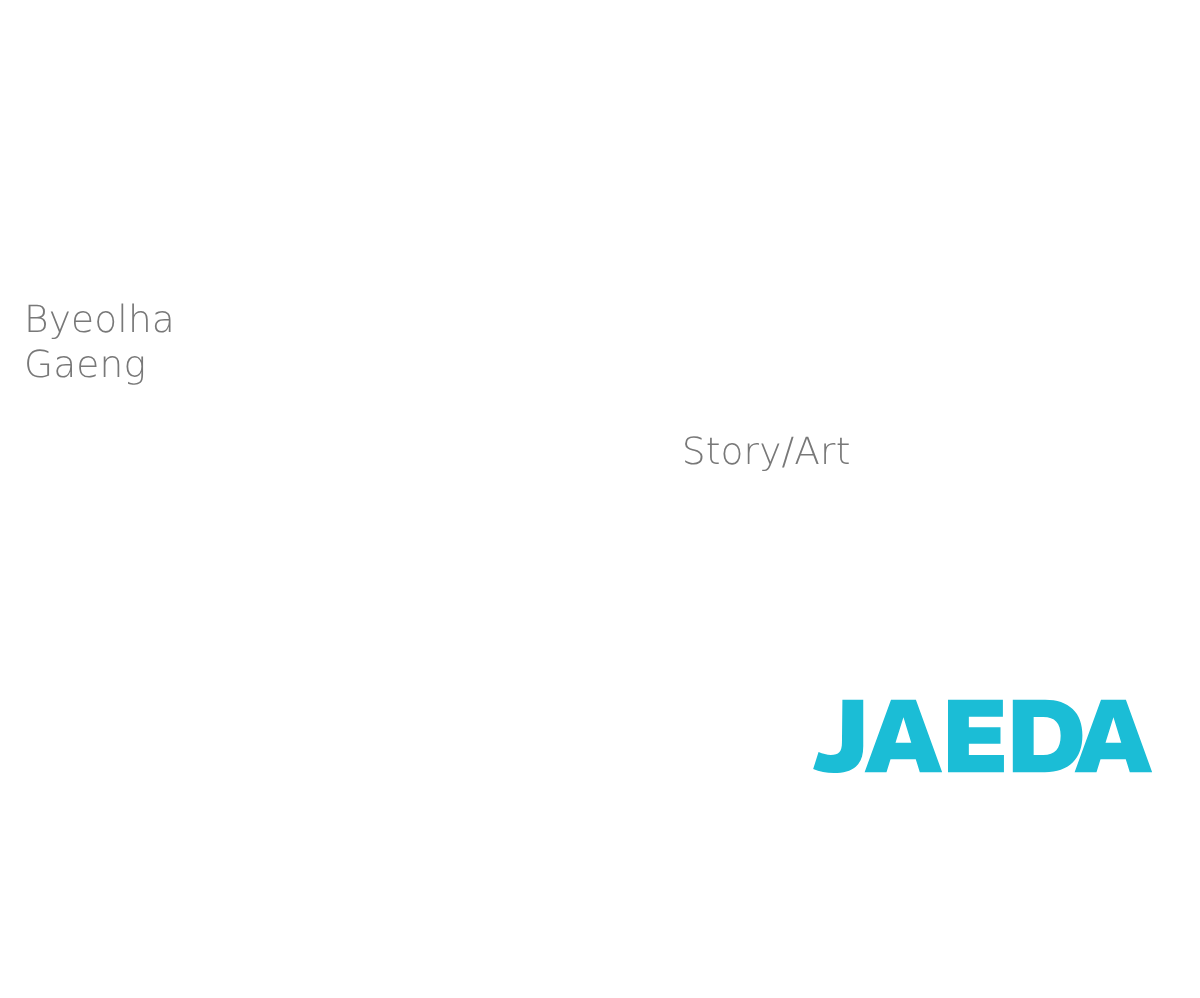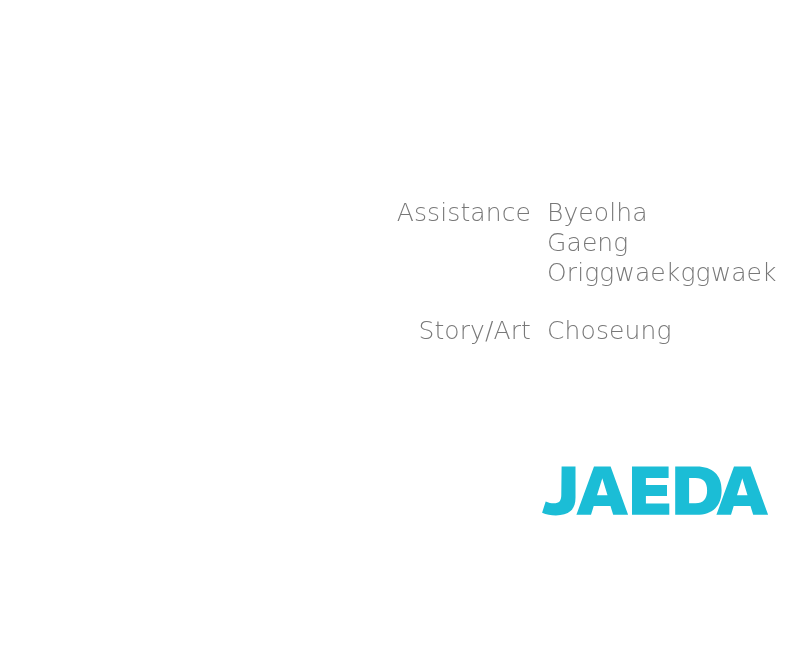"Assistance" div.credit-label { html: <div>Assistance</div> -> none }
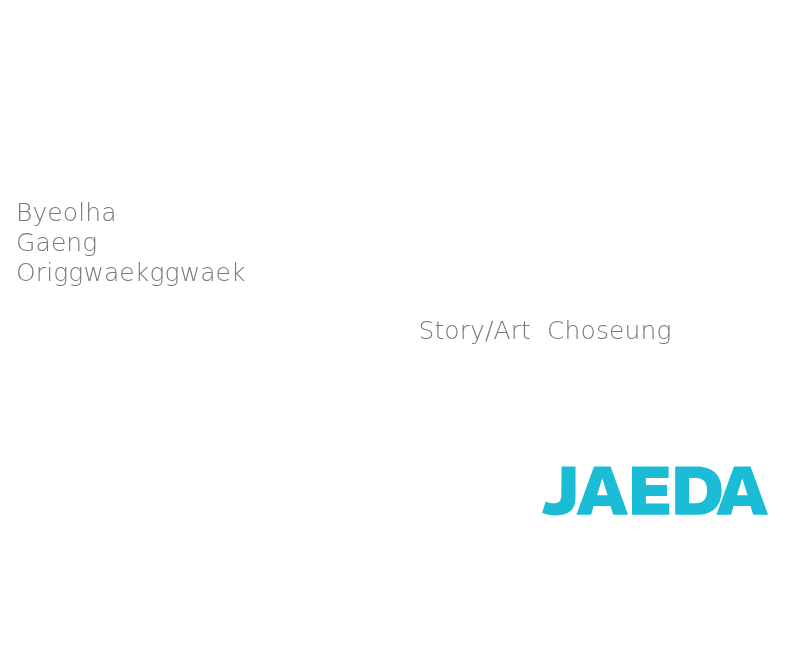"Origgwaekggwaek" span.credit-value-line { html: <span>Origgwaekggwaek</span> -> none }
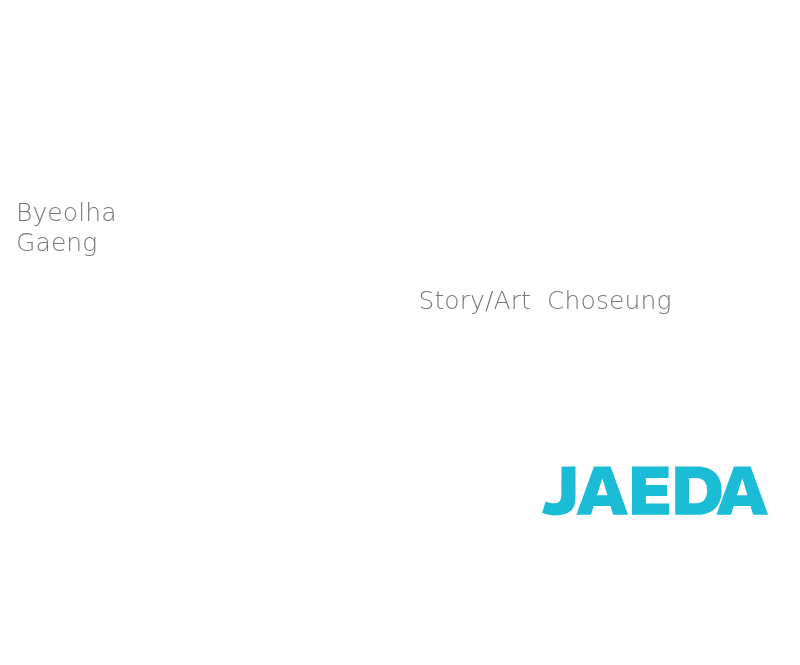"Story/Art" div.credit-label { margin-left: none -> 36px }
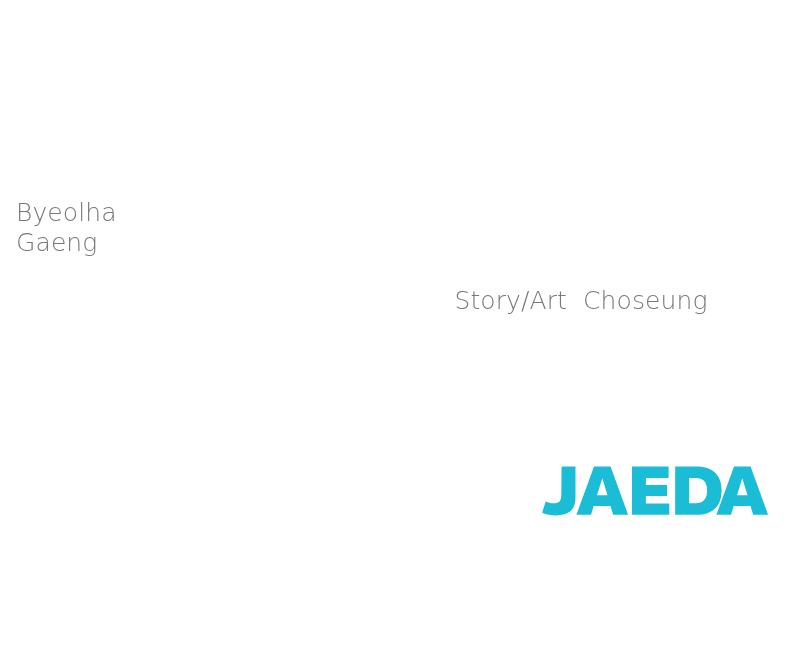"Choseung" div.credit-values { html: <div> <span>Choseung</span> </div> -> none }
